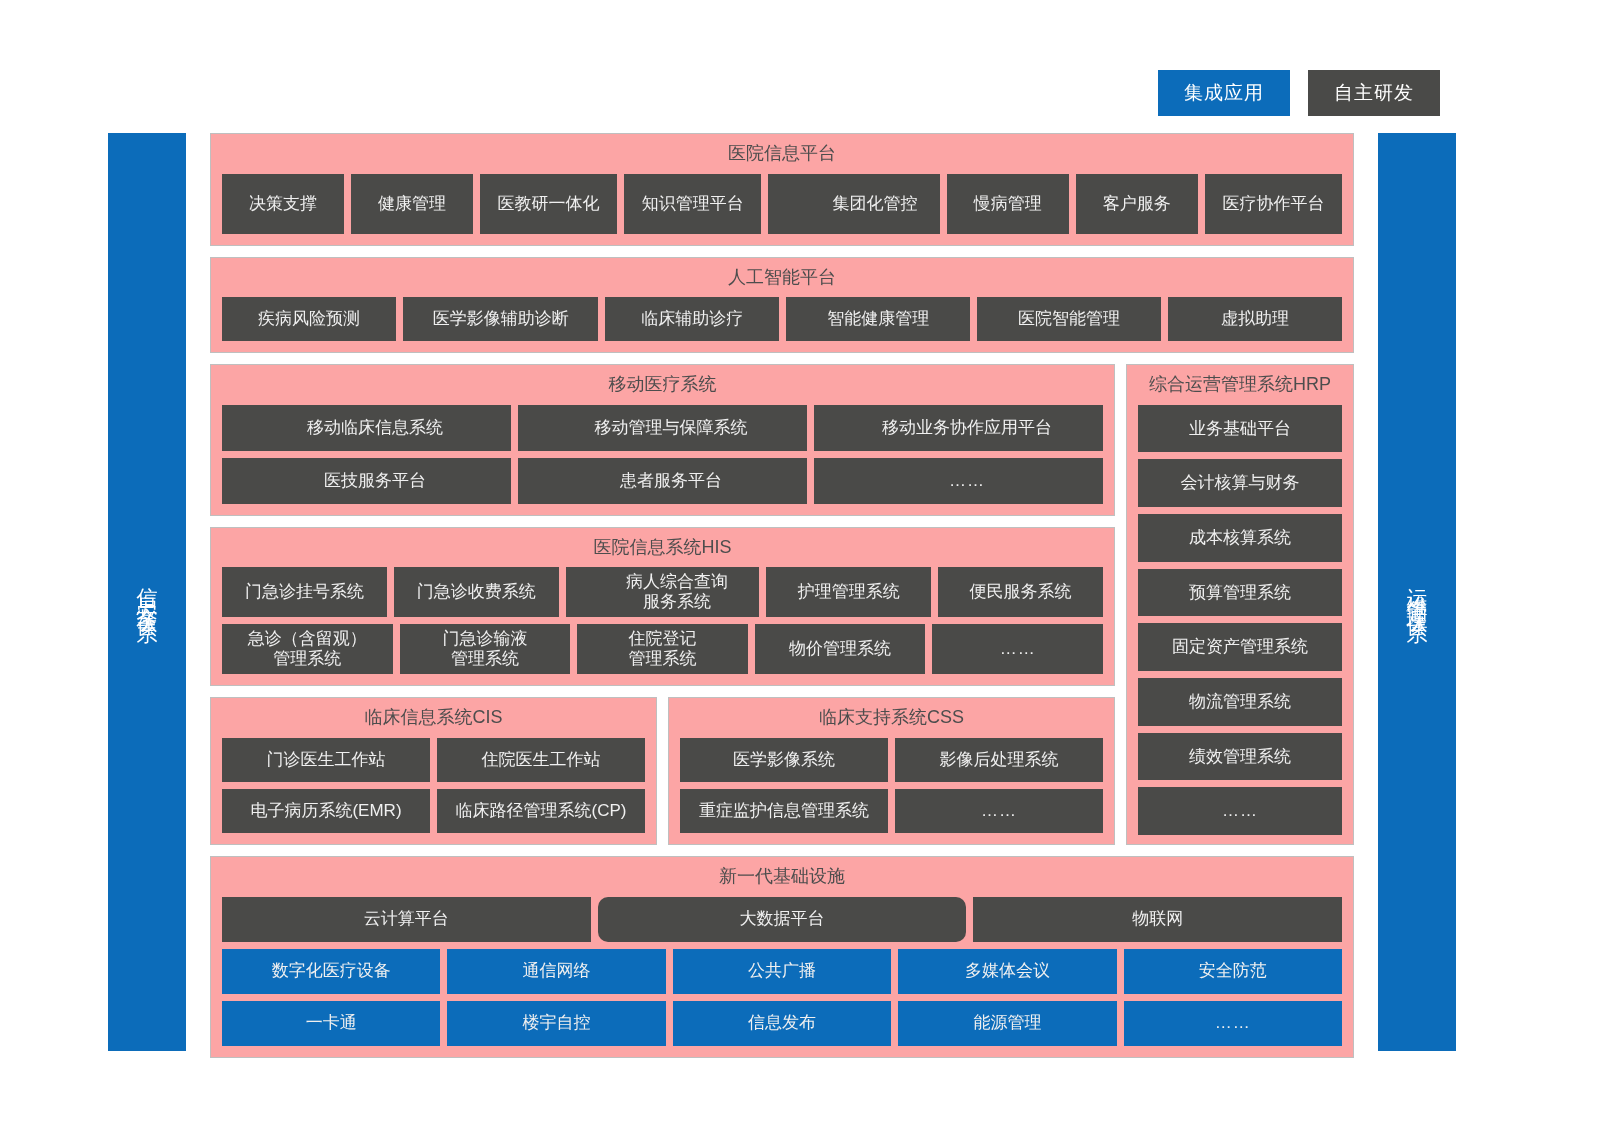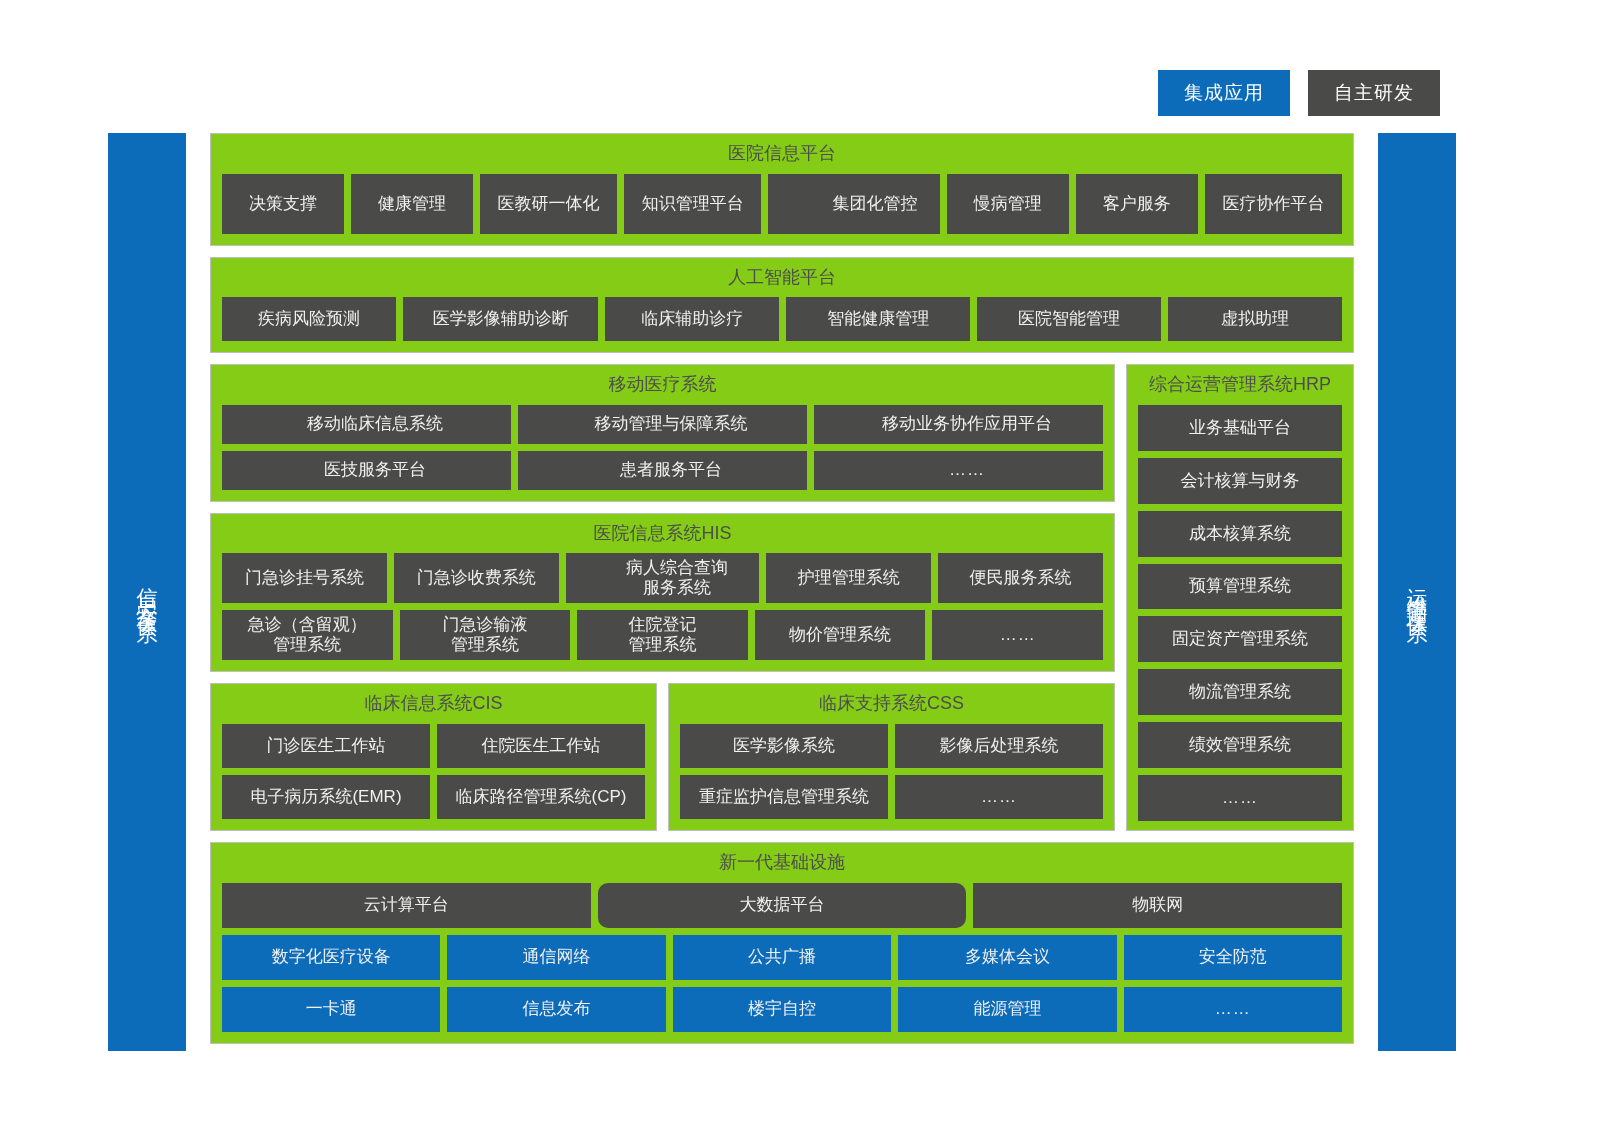"医院信息平台" .panel { background: #84cc16 -> #fca5a5 }
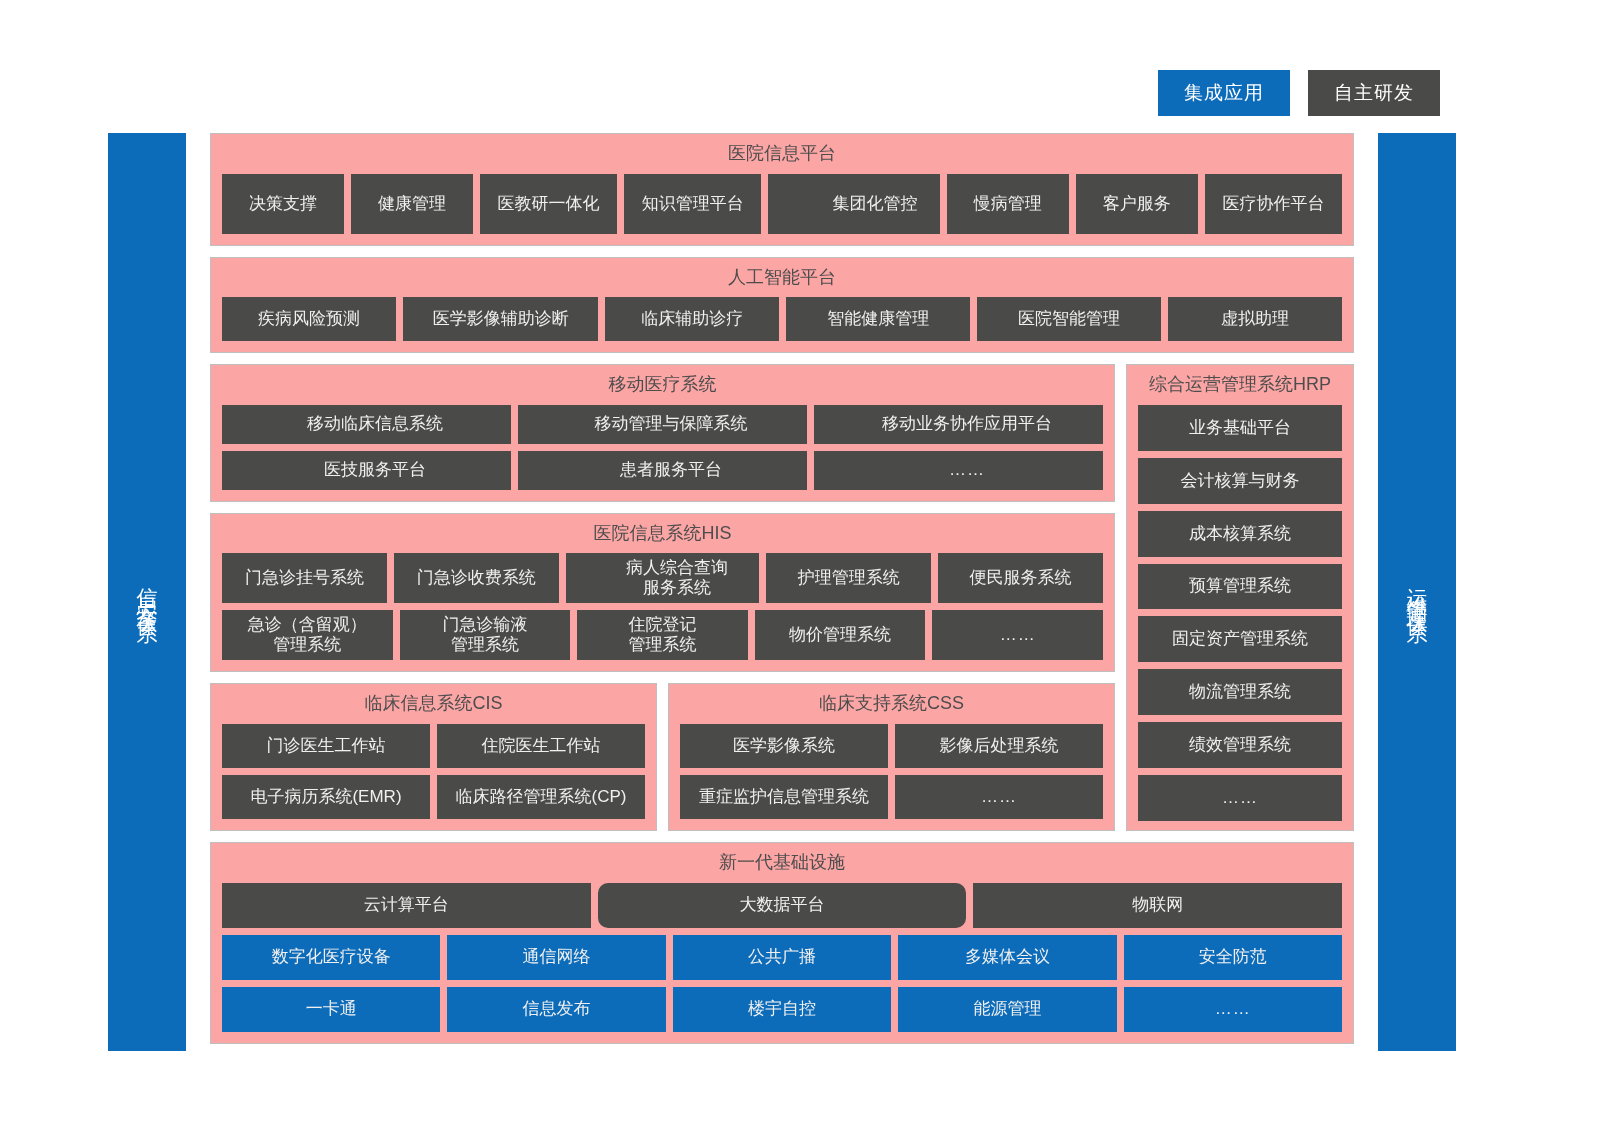"移动临床信息系统" #panel-mobile .chip { height: 39px -> 46px }
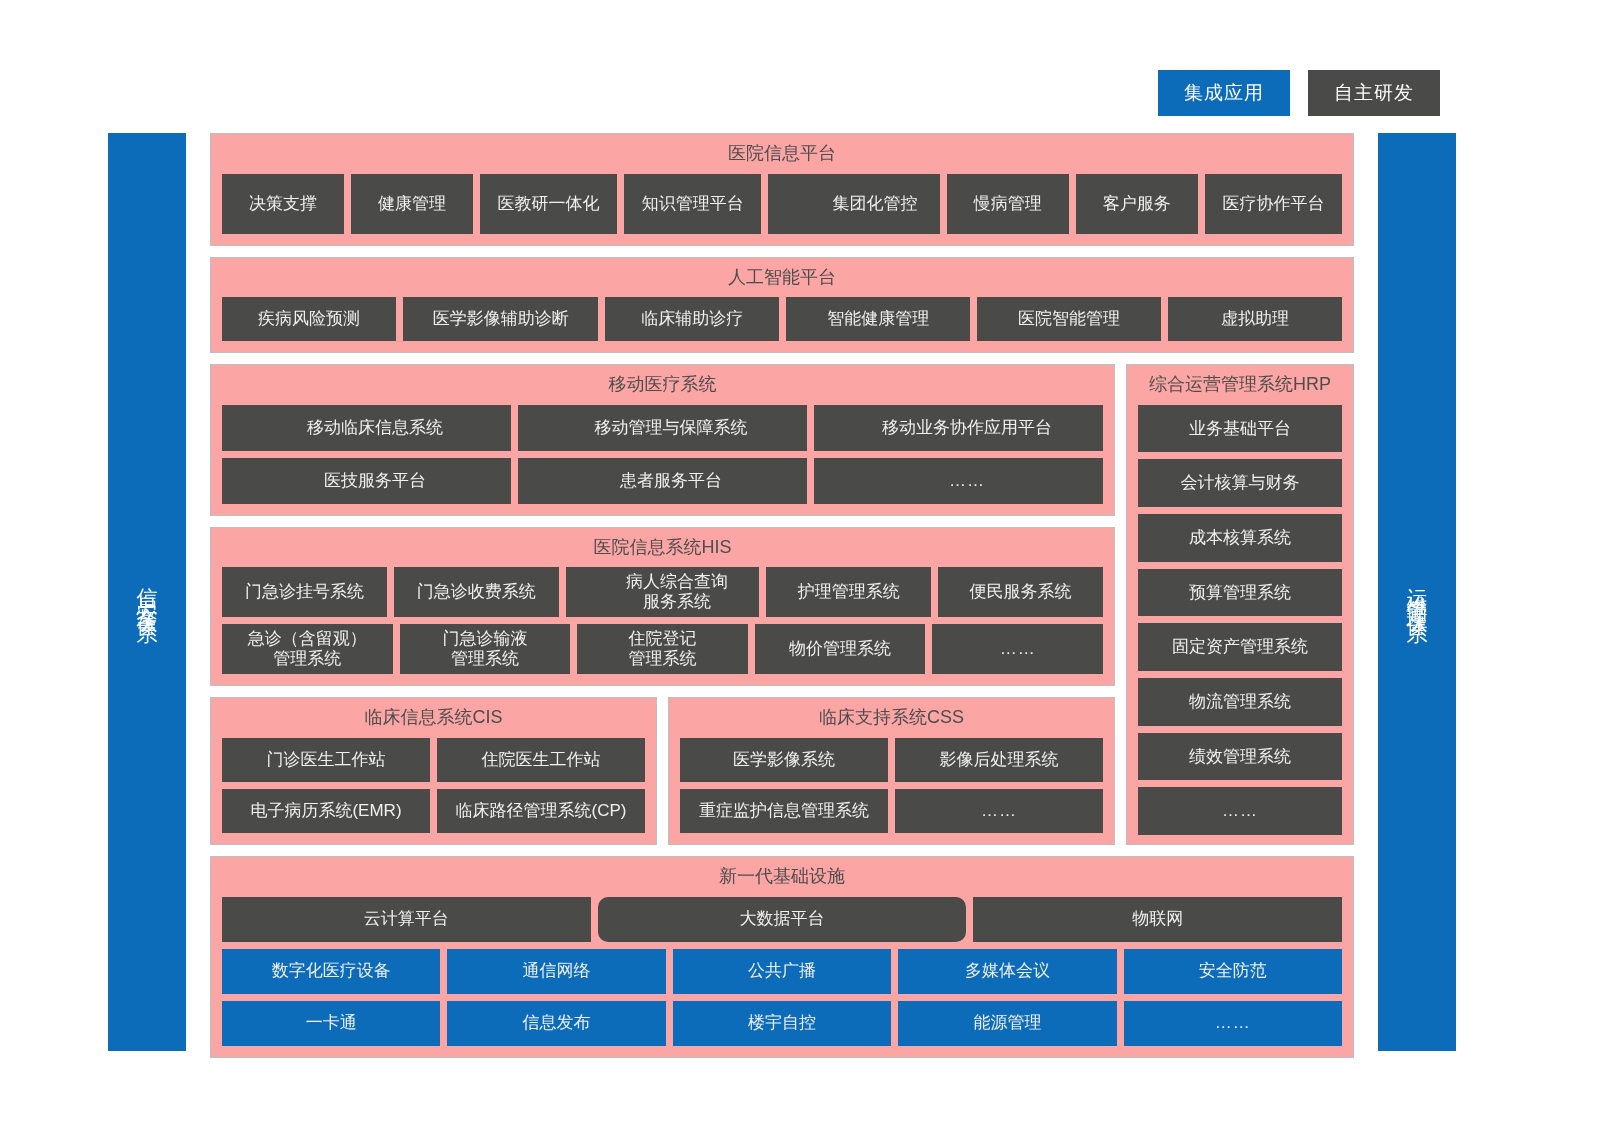"信息发布" div.chip { order: before "楼宇自控" -> after "楼宇自控" }
